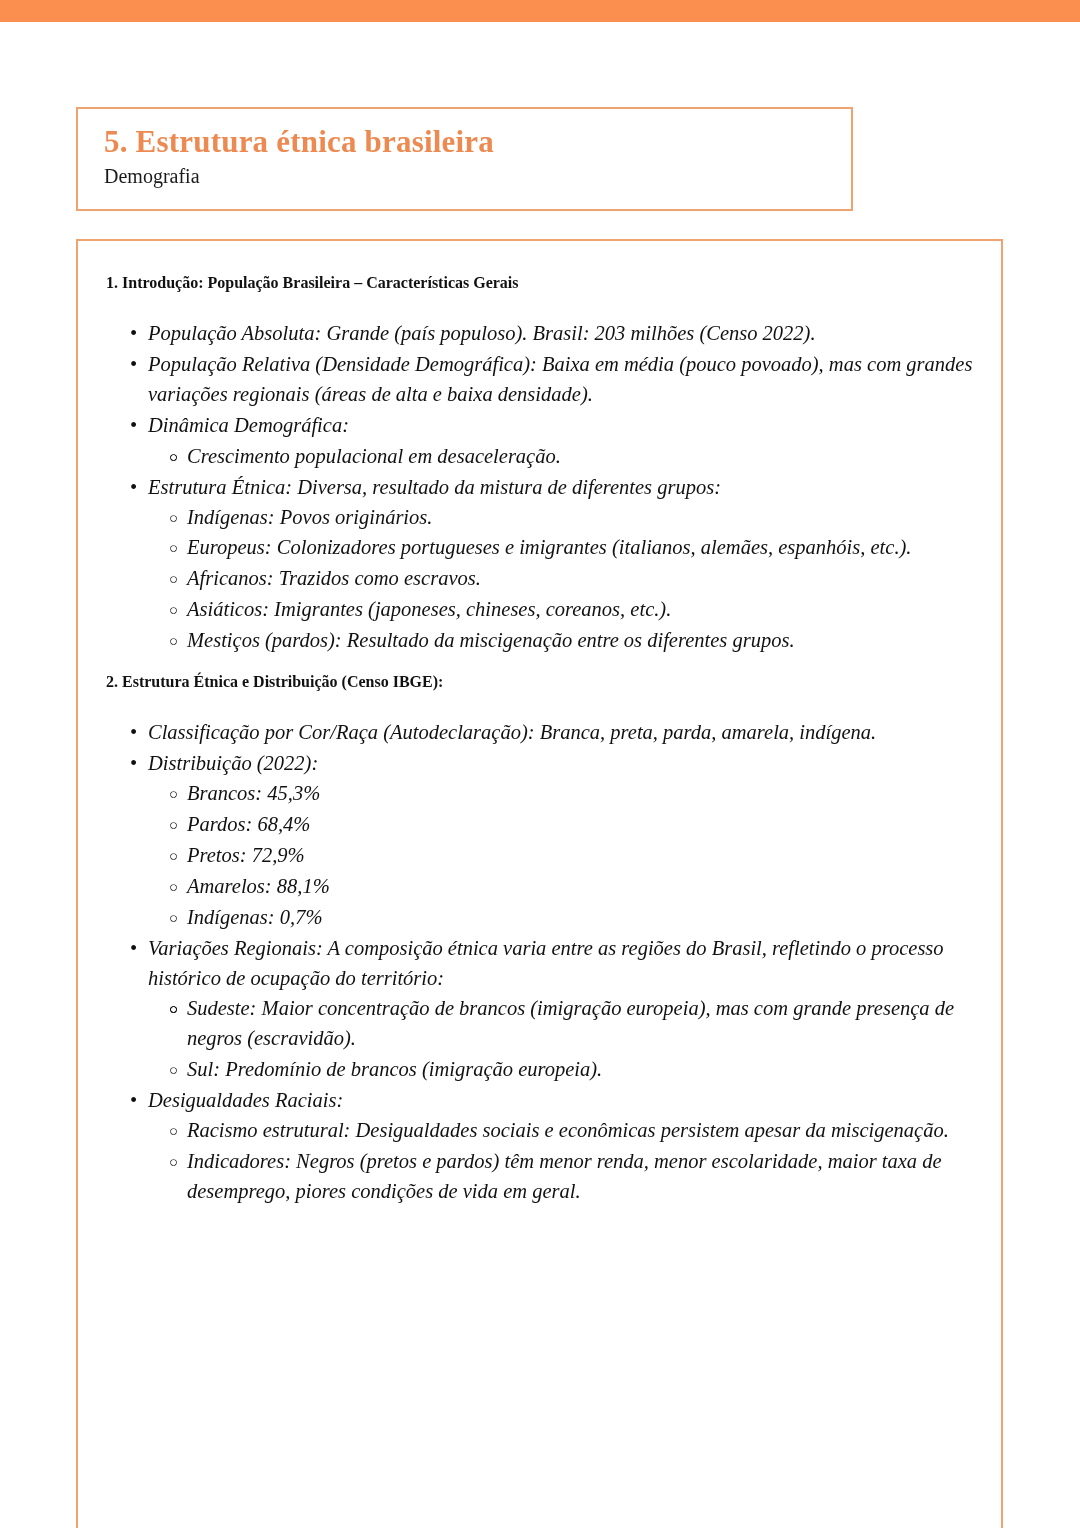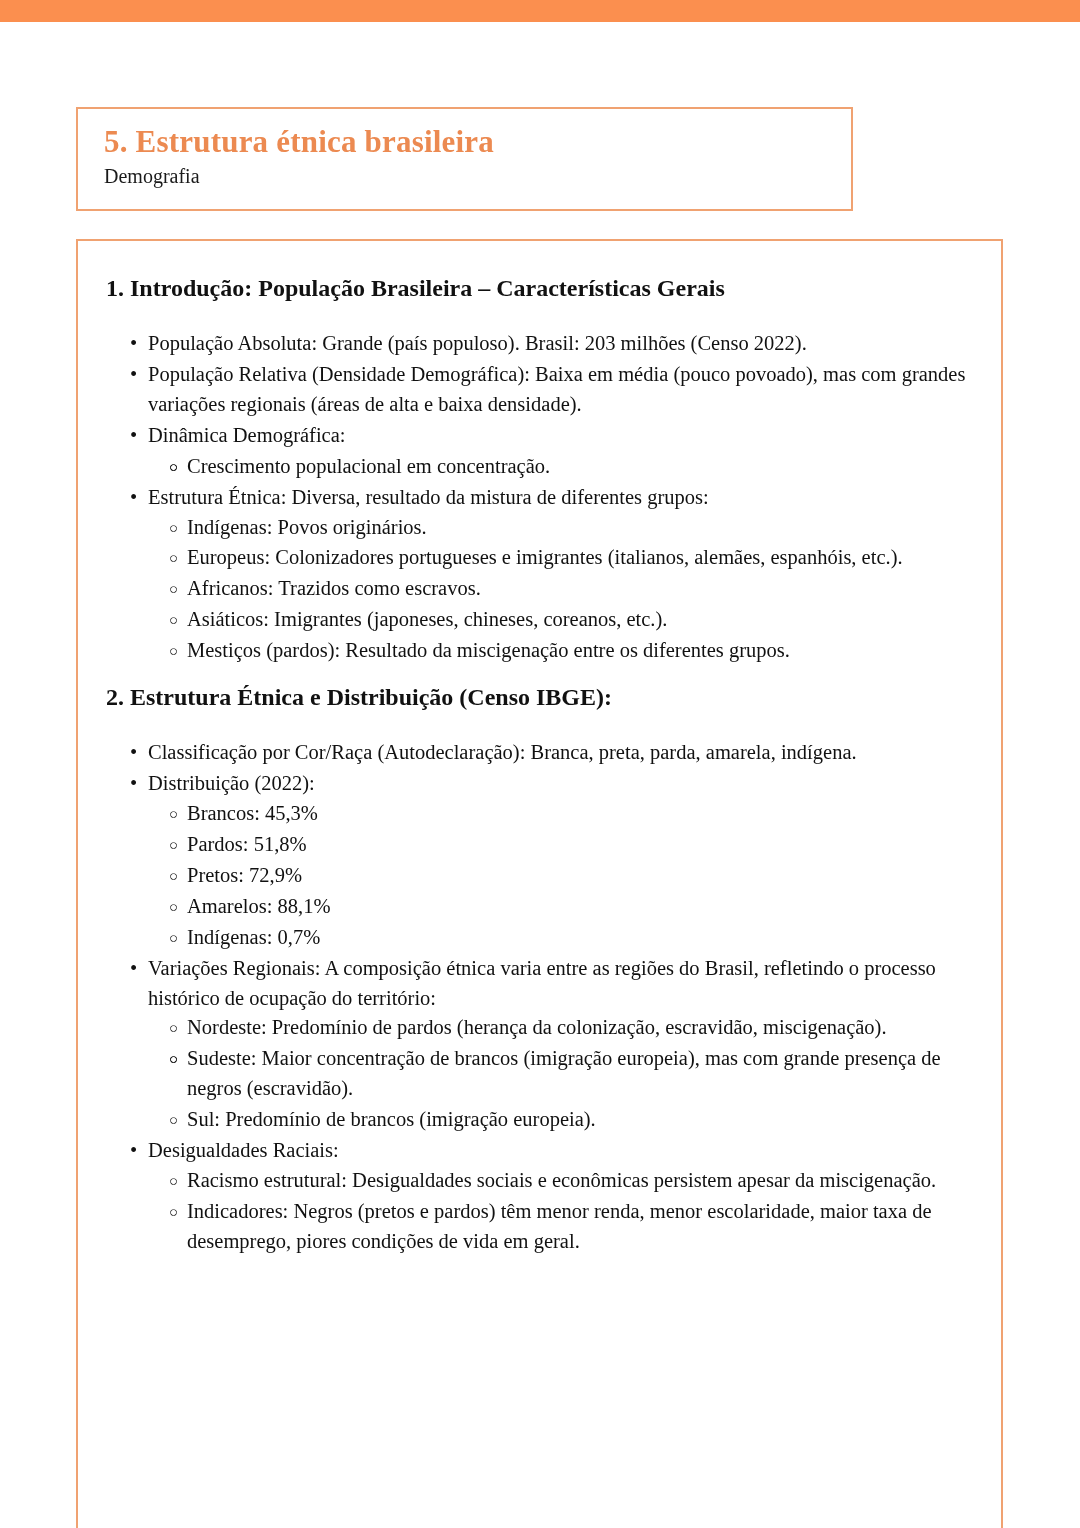"1. Introdução: População Brasileira –" .section-heading { font-size: 24px -> 16px }
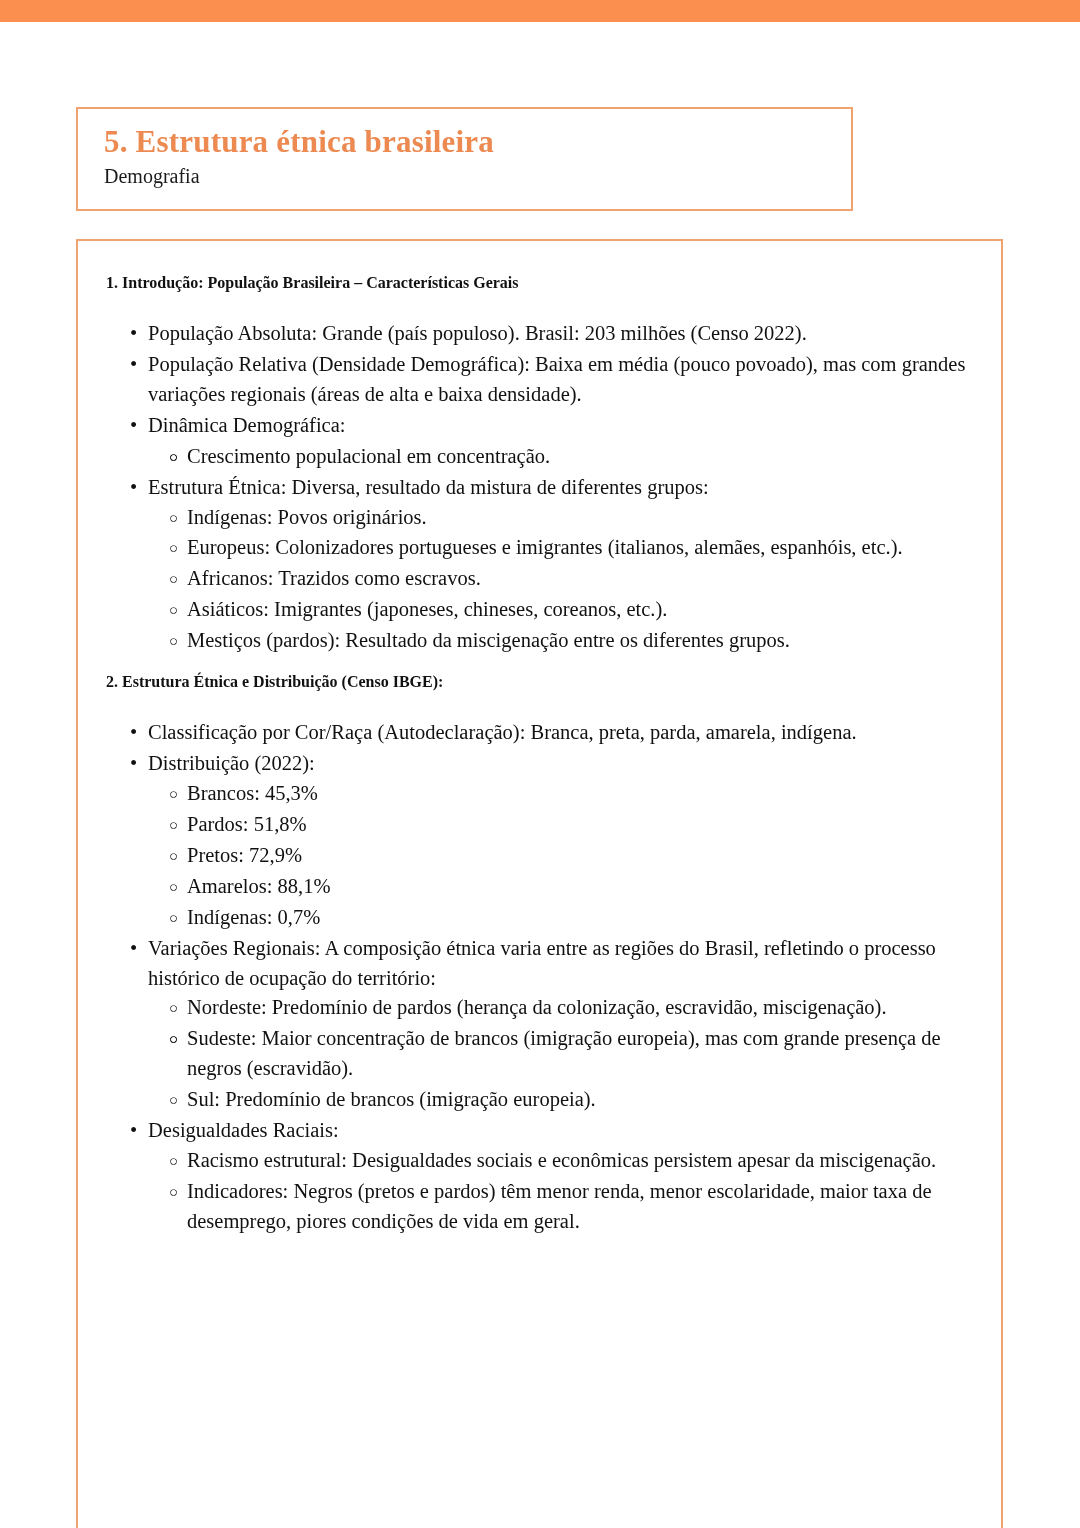"População Absoluta: Grande (país" .txt { font-style: none -> italic }
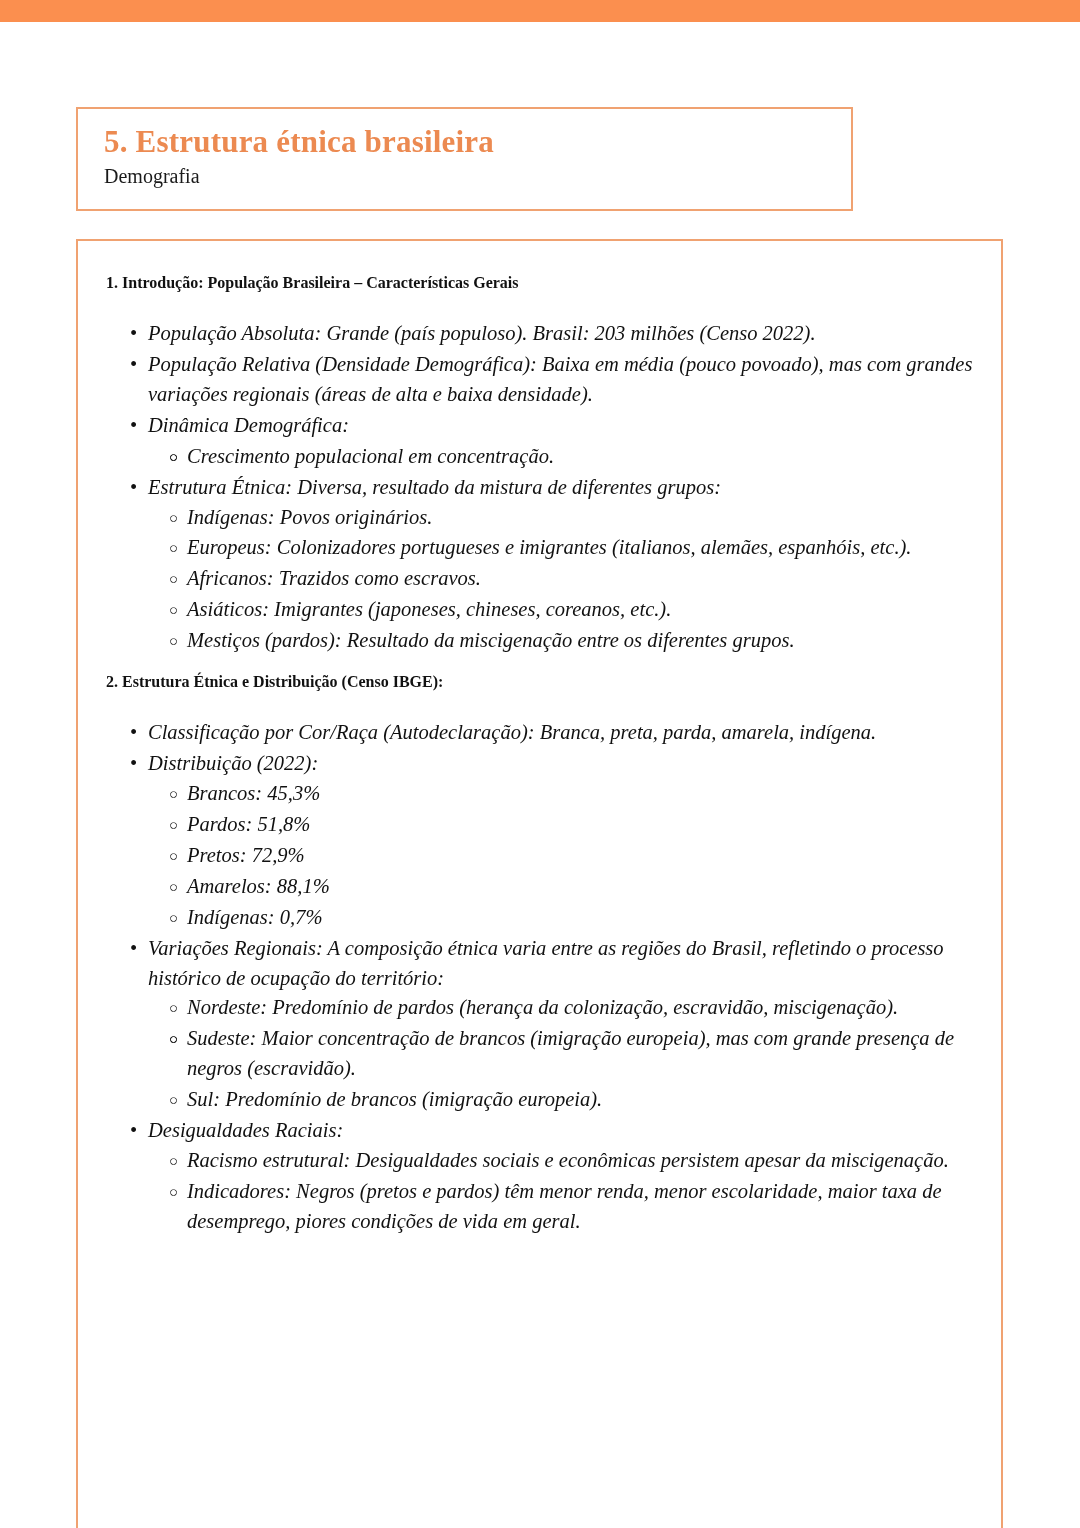"Crescimento populacional em" span.txt { text: concentração -> desaceleração }
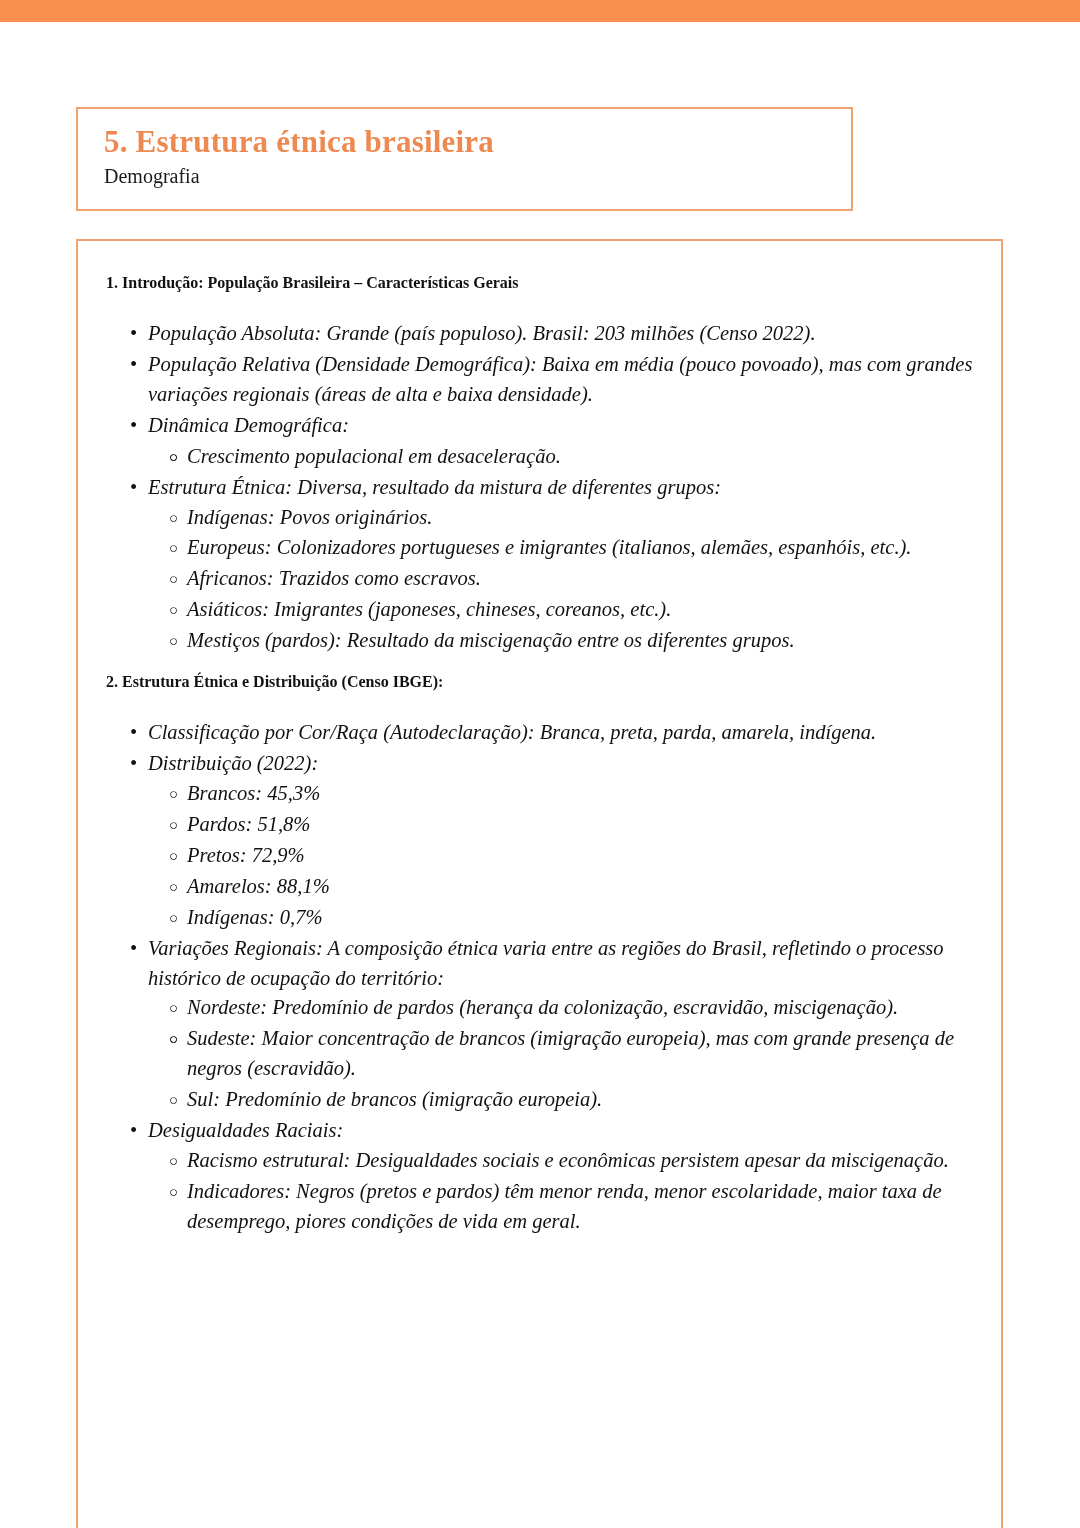"Pardos: 51,8%" span.txt { text: 51,8% -> 68,4% }
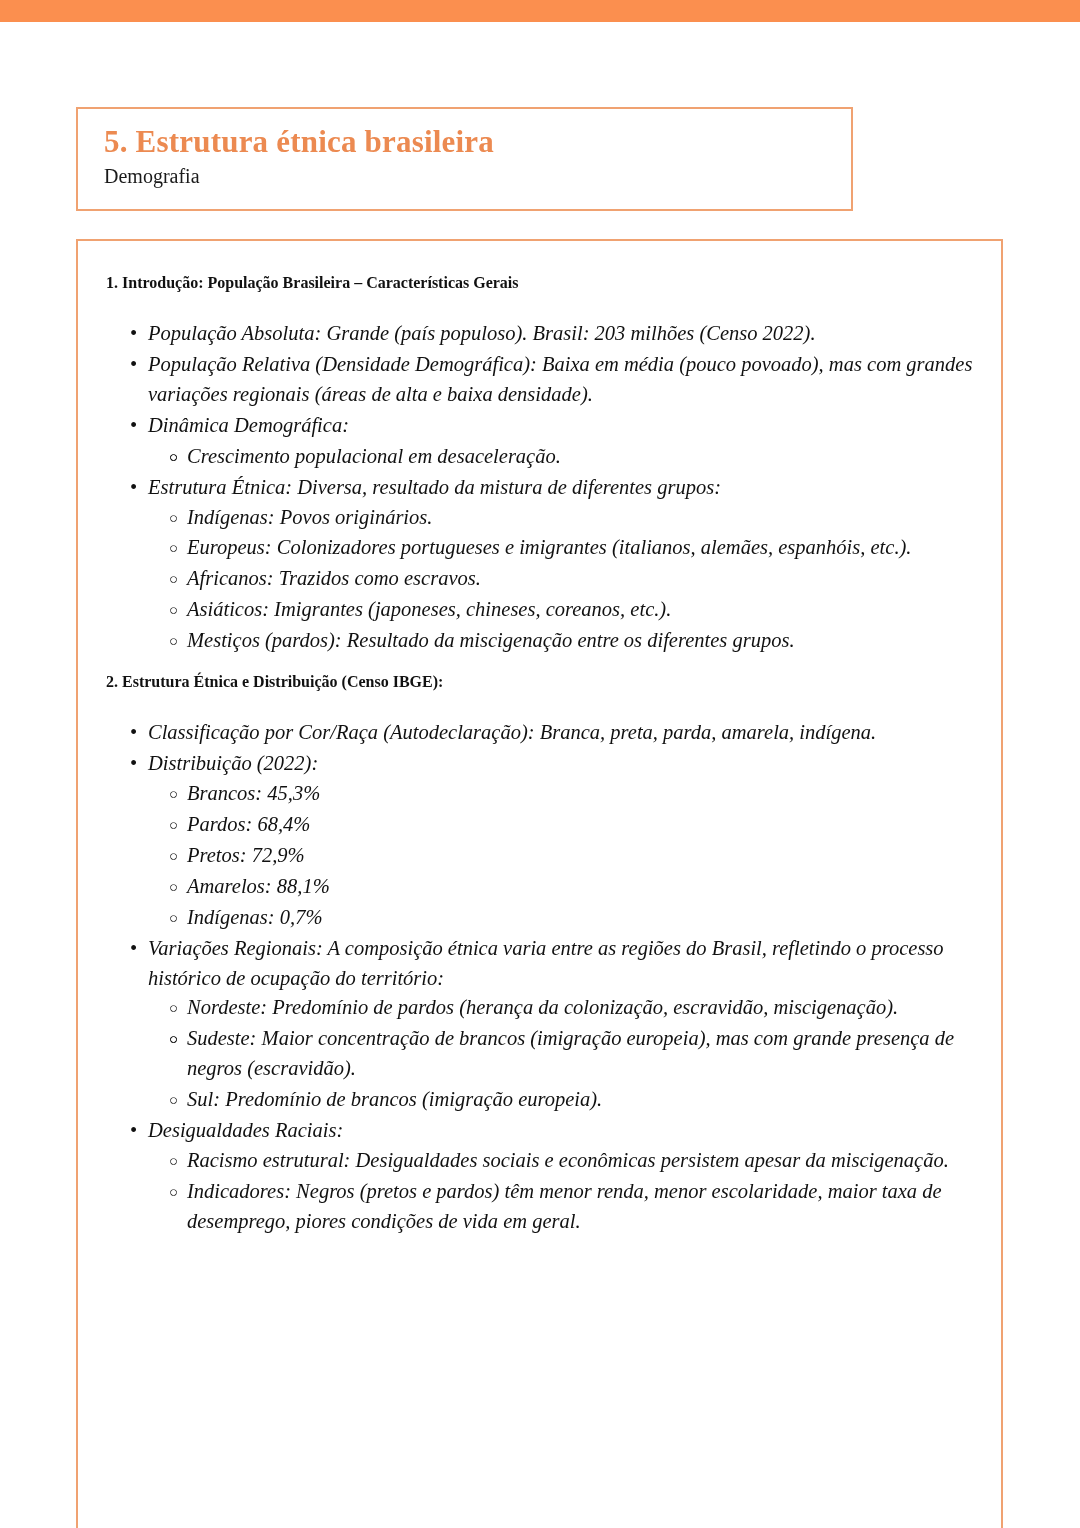"Nordeste: Predomínio de pardos (herança" span.txt { html: <span>Nordeste: Predomínio de pardos (herança da colonização, escravidão, miscigenação).</span> -> none }
